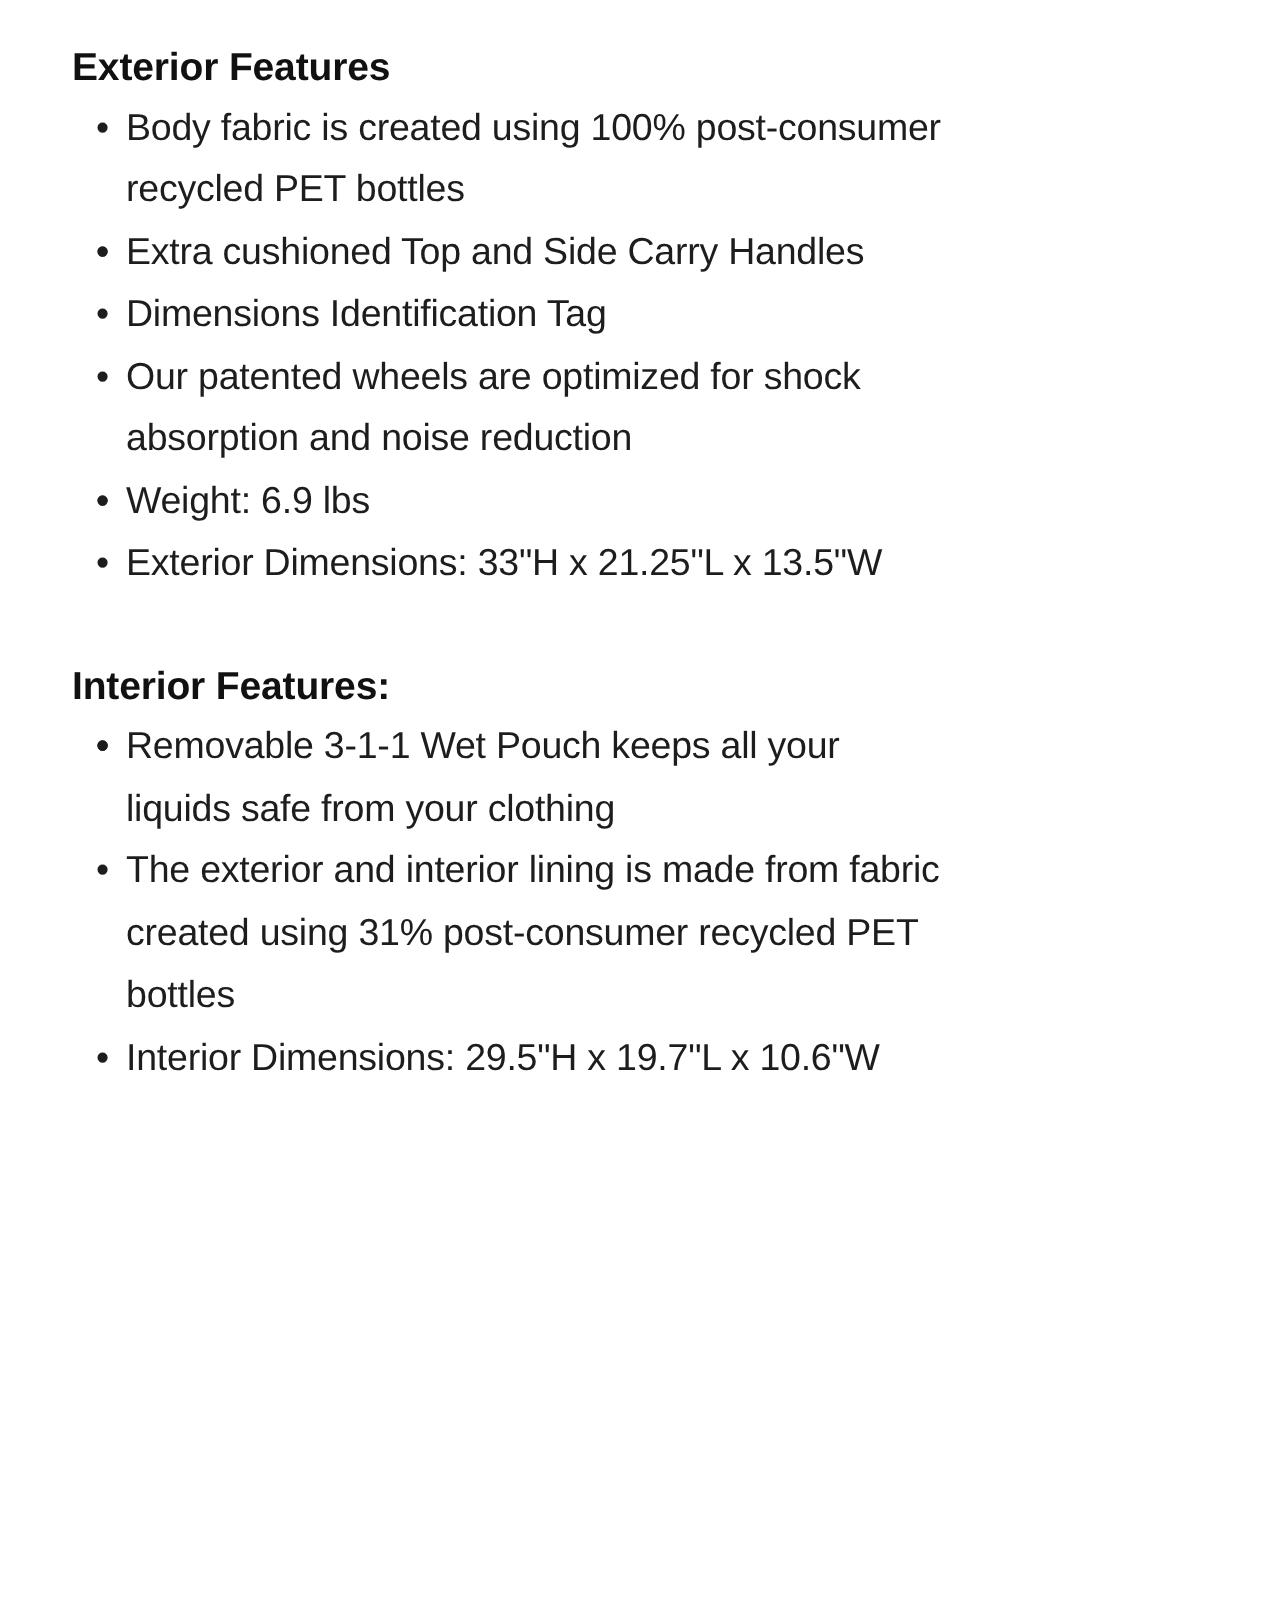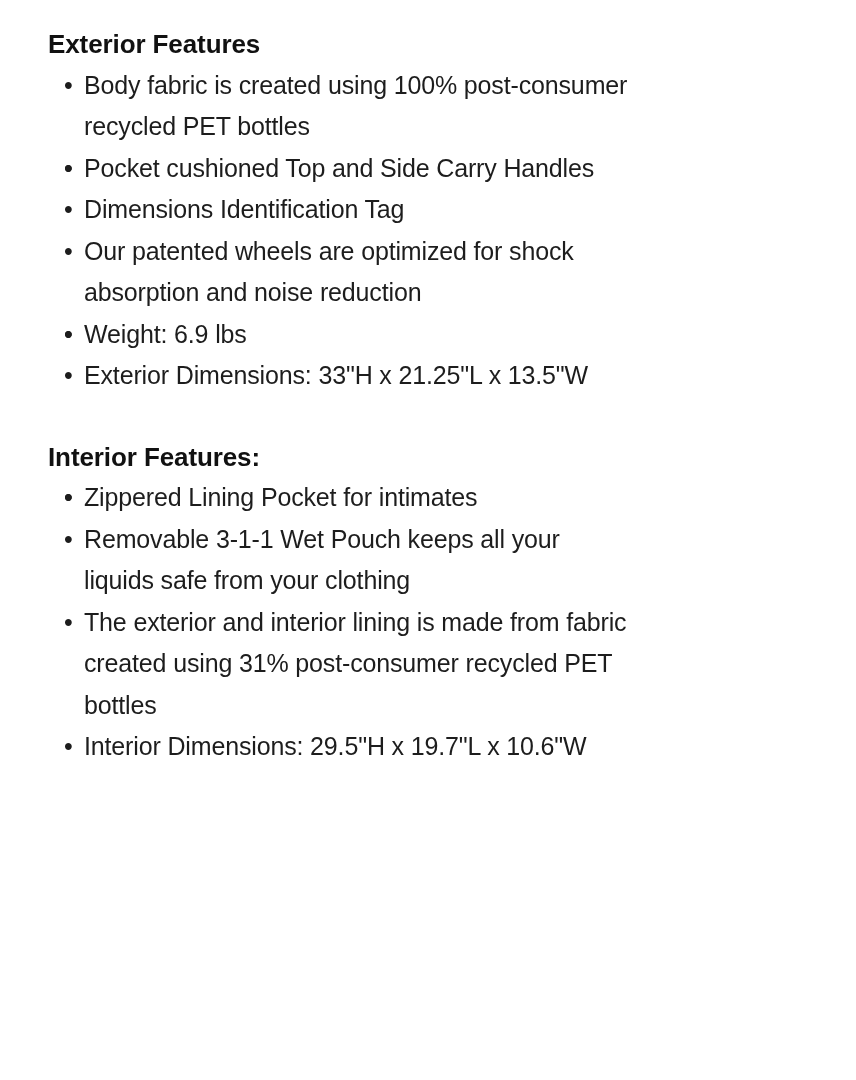"Pocket cushioned Top and Side" span.item-text { text: Pocket -> Extra }
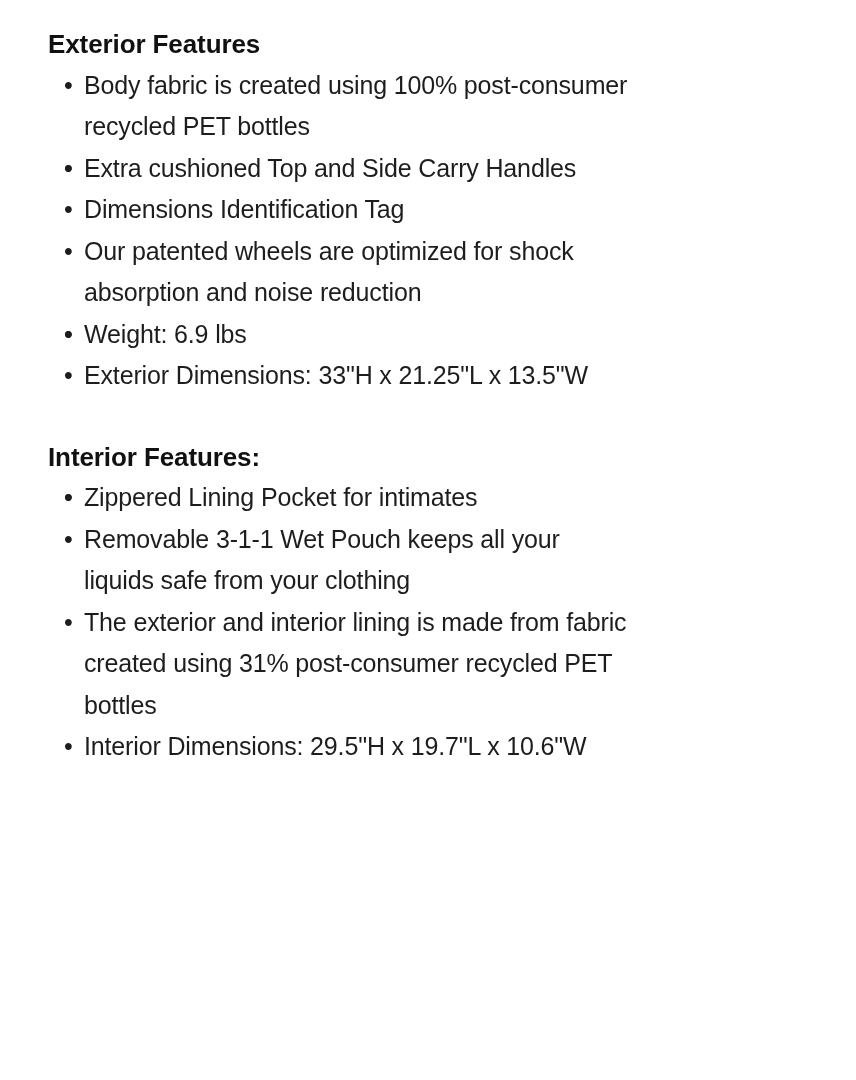"Zippered Lining Pocket for intimates" span.item-text { html: <span>Zippered Lining Pocket for intimates</span> -> none }
